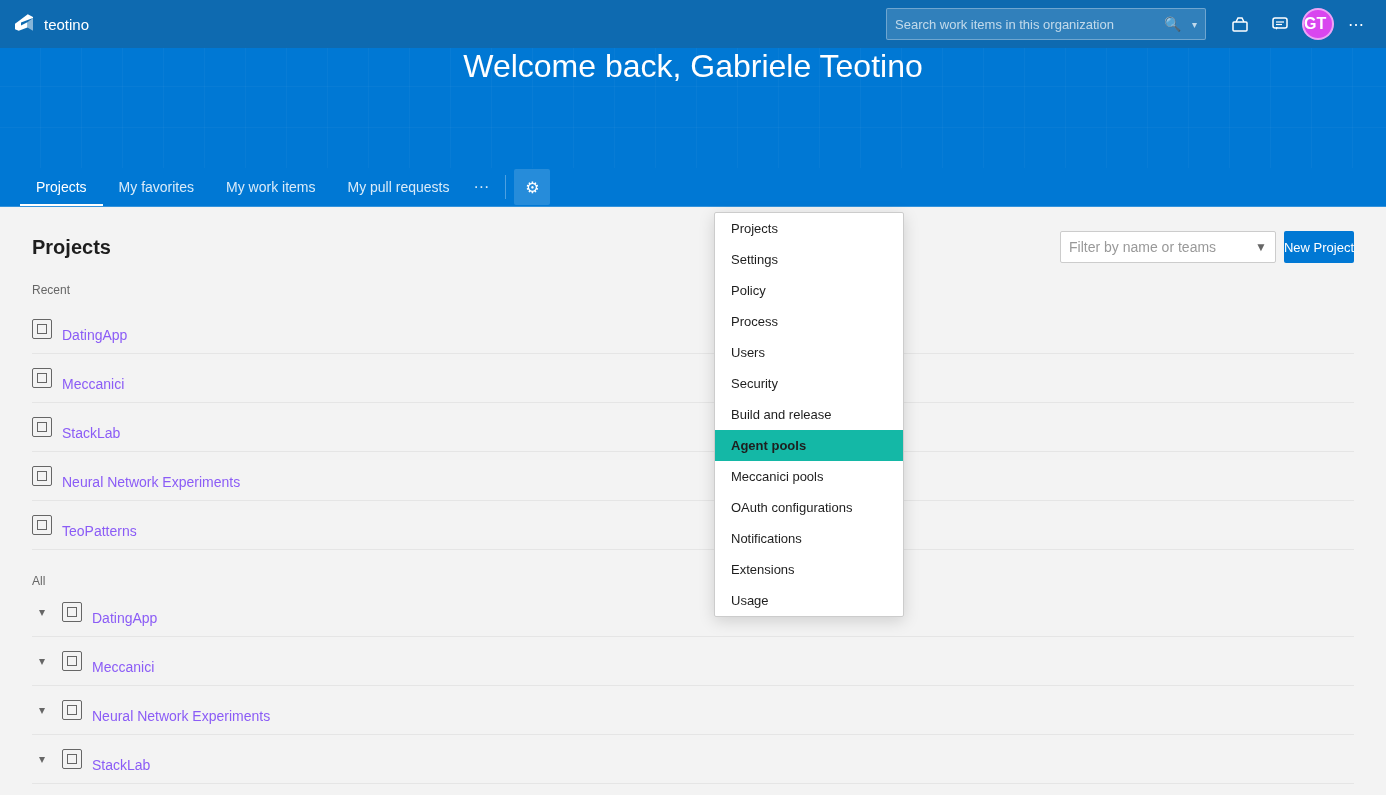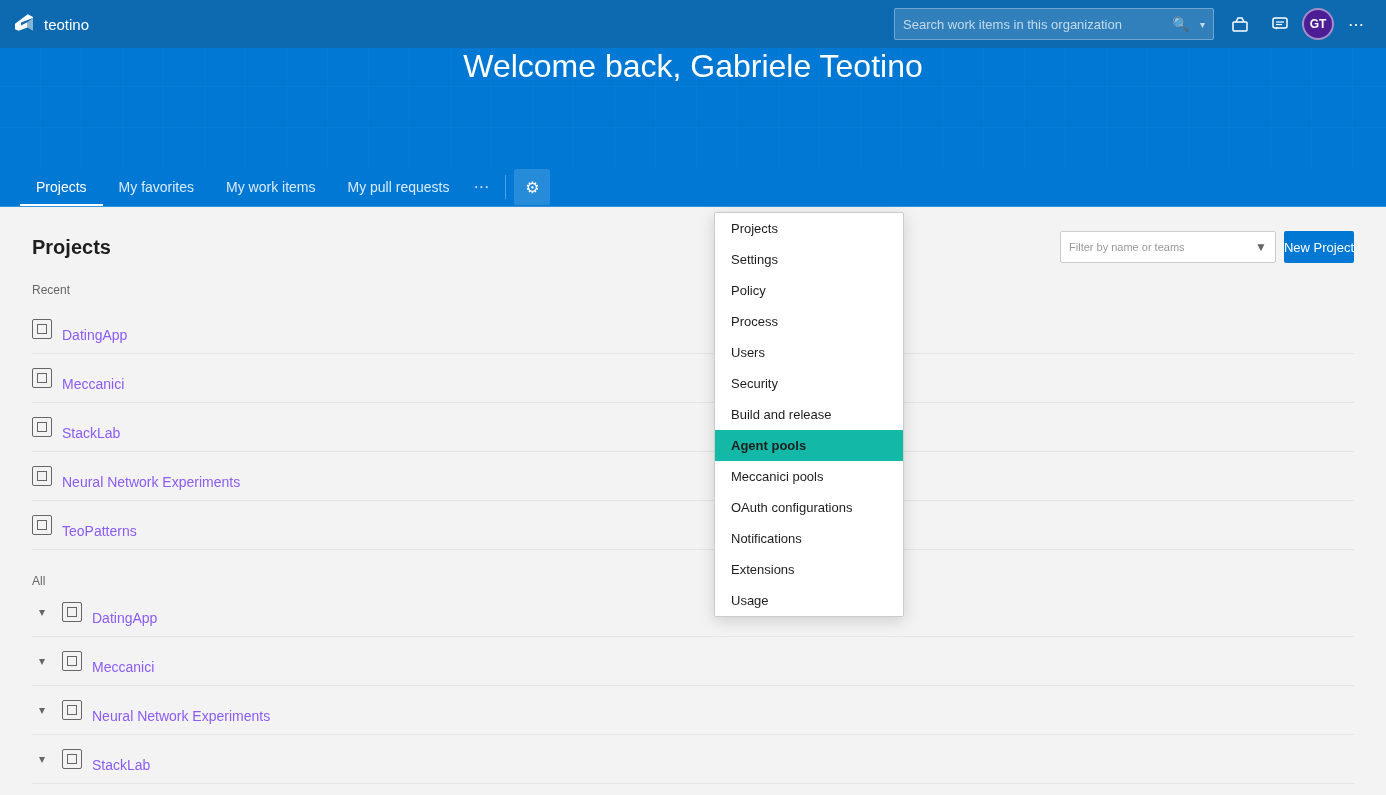"teotino" .topbar { gap: none -> 8px }
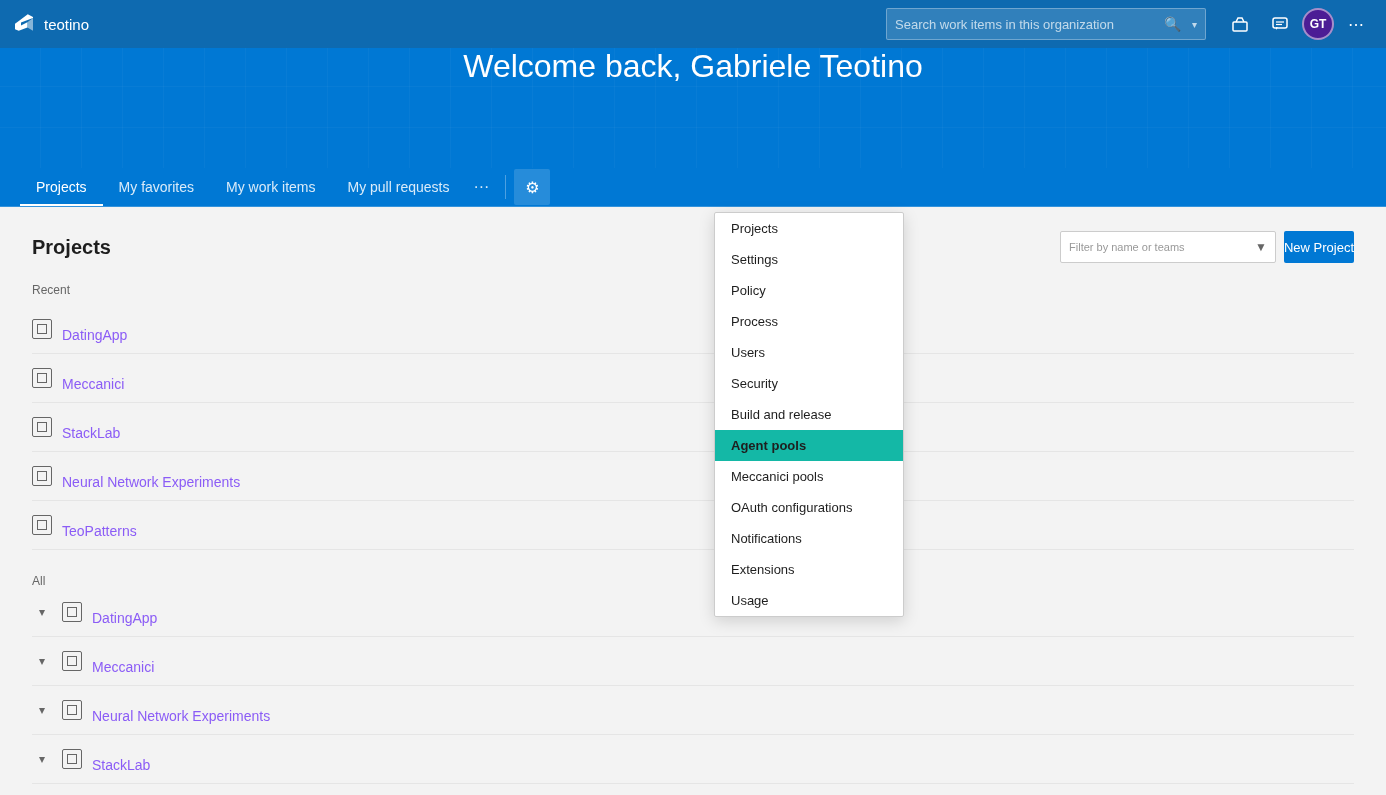"GT" .avatar-btn { background: #4c1d95 -> #d946ef; font-size: 12px -> 16px; justify-content: center -> flex-start }
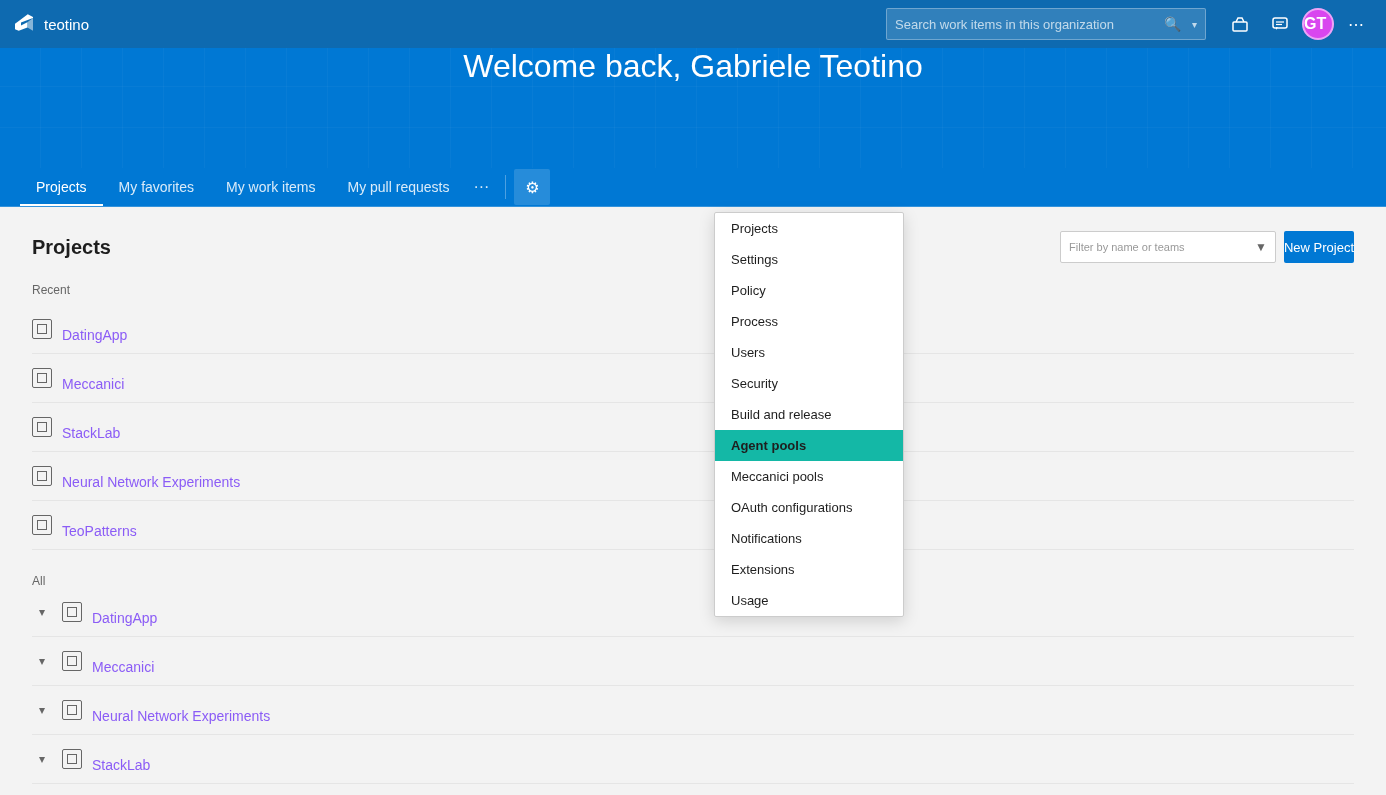"Filter by name or teams" .search-box input { font-size: 11px -> 14px }
